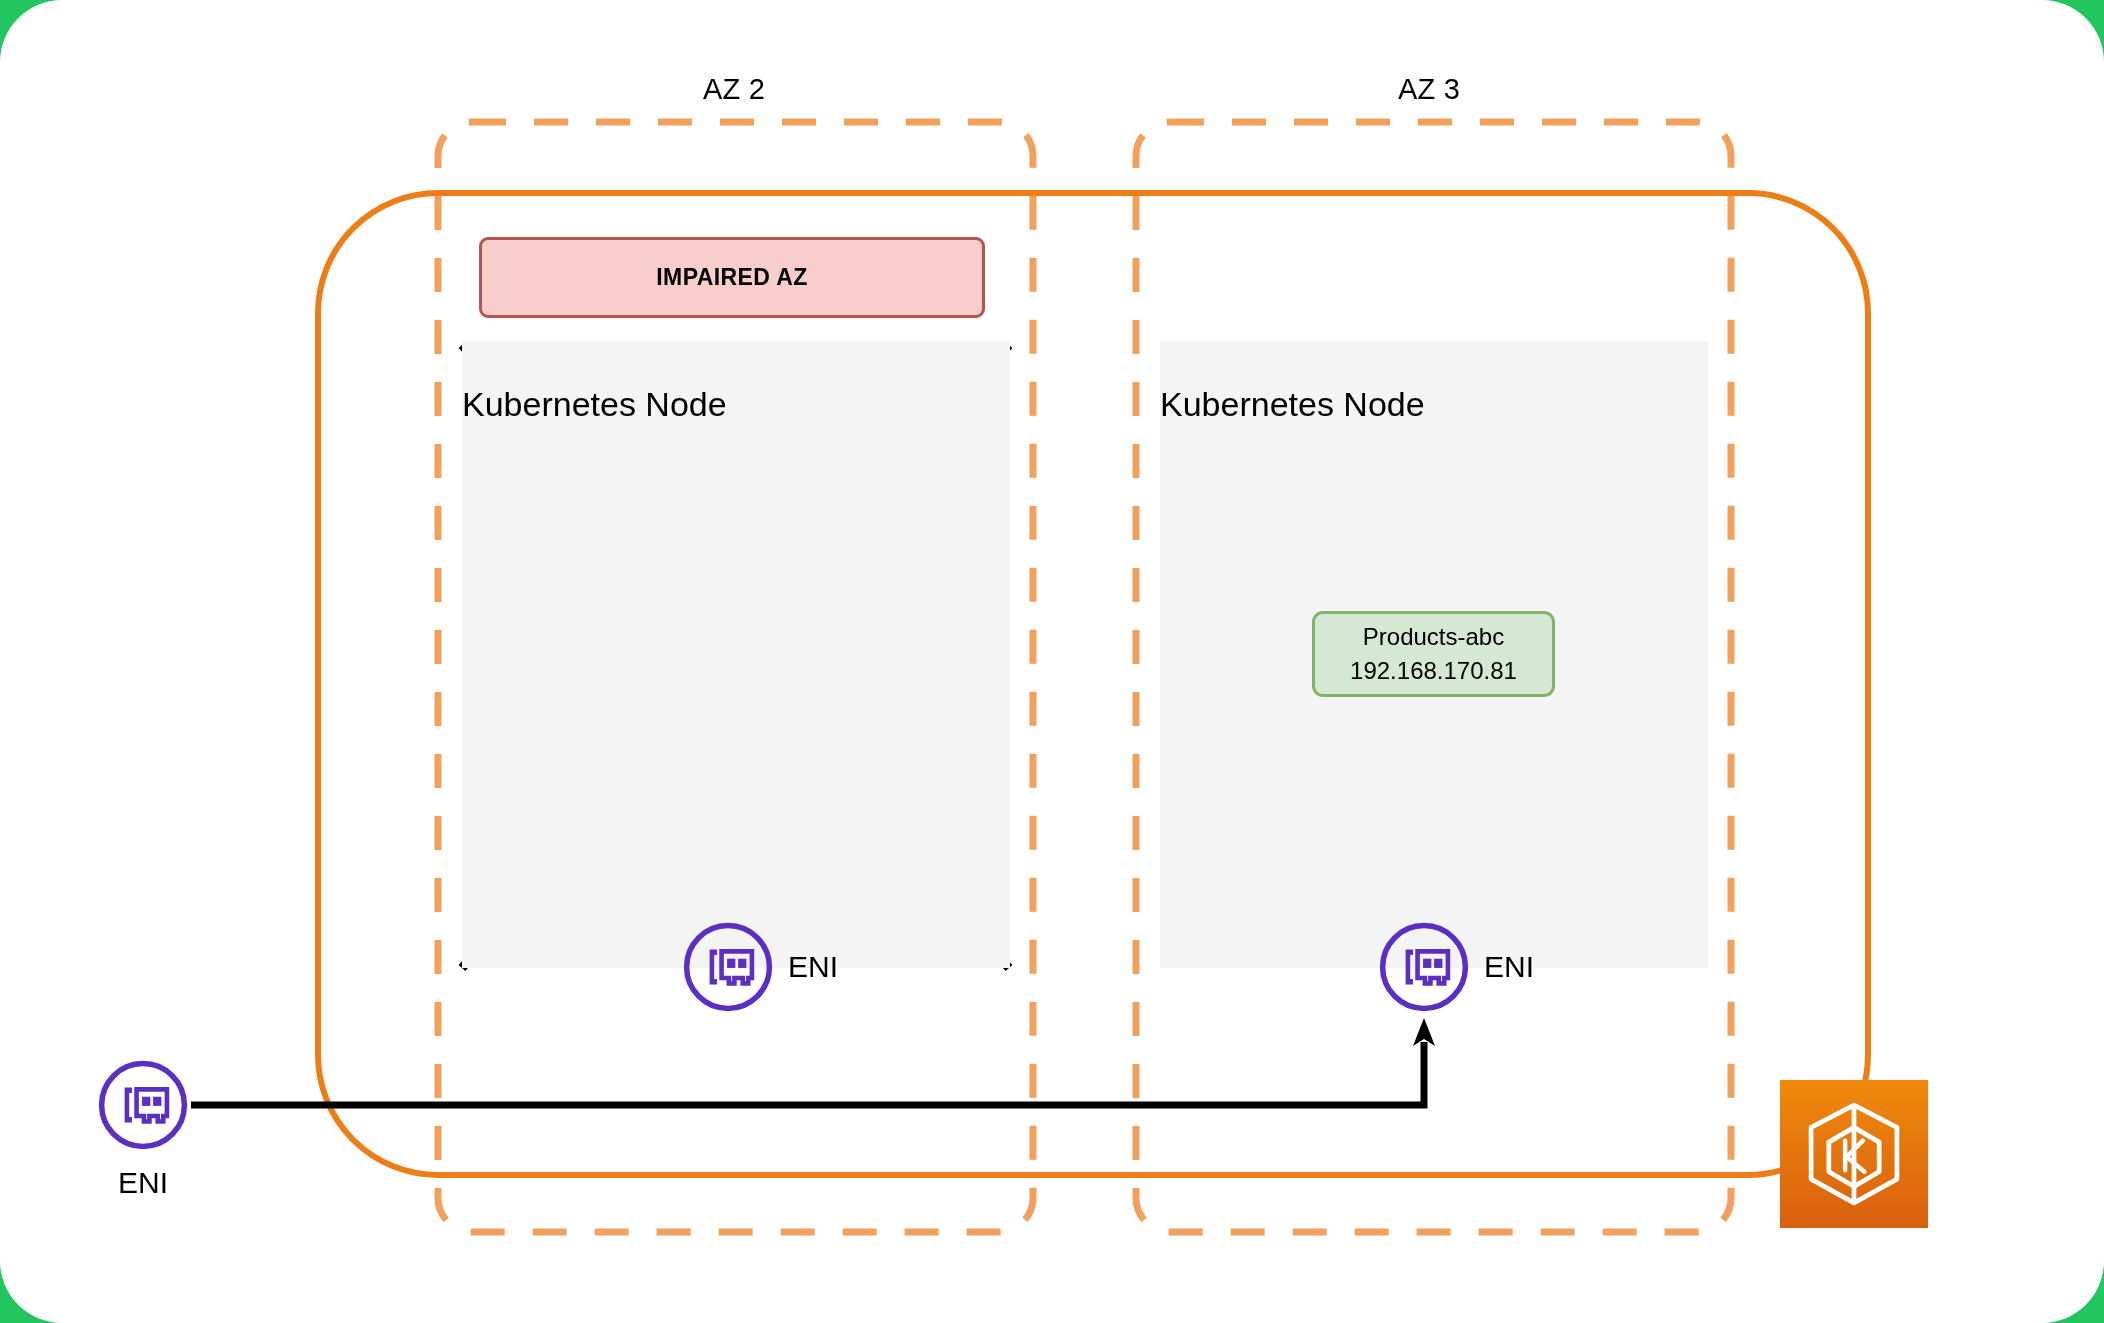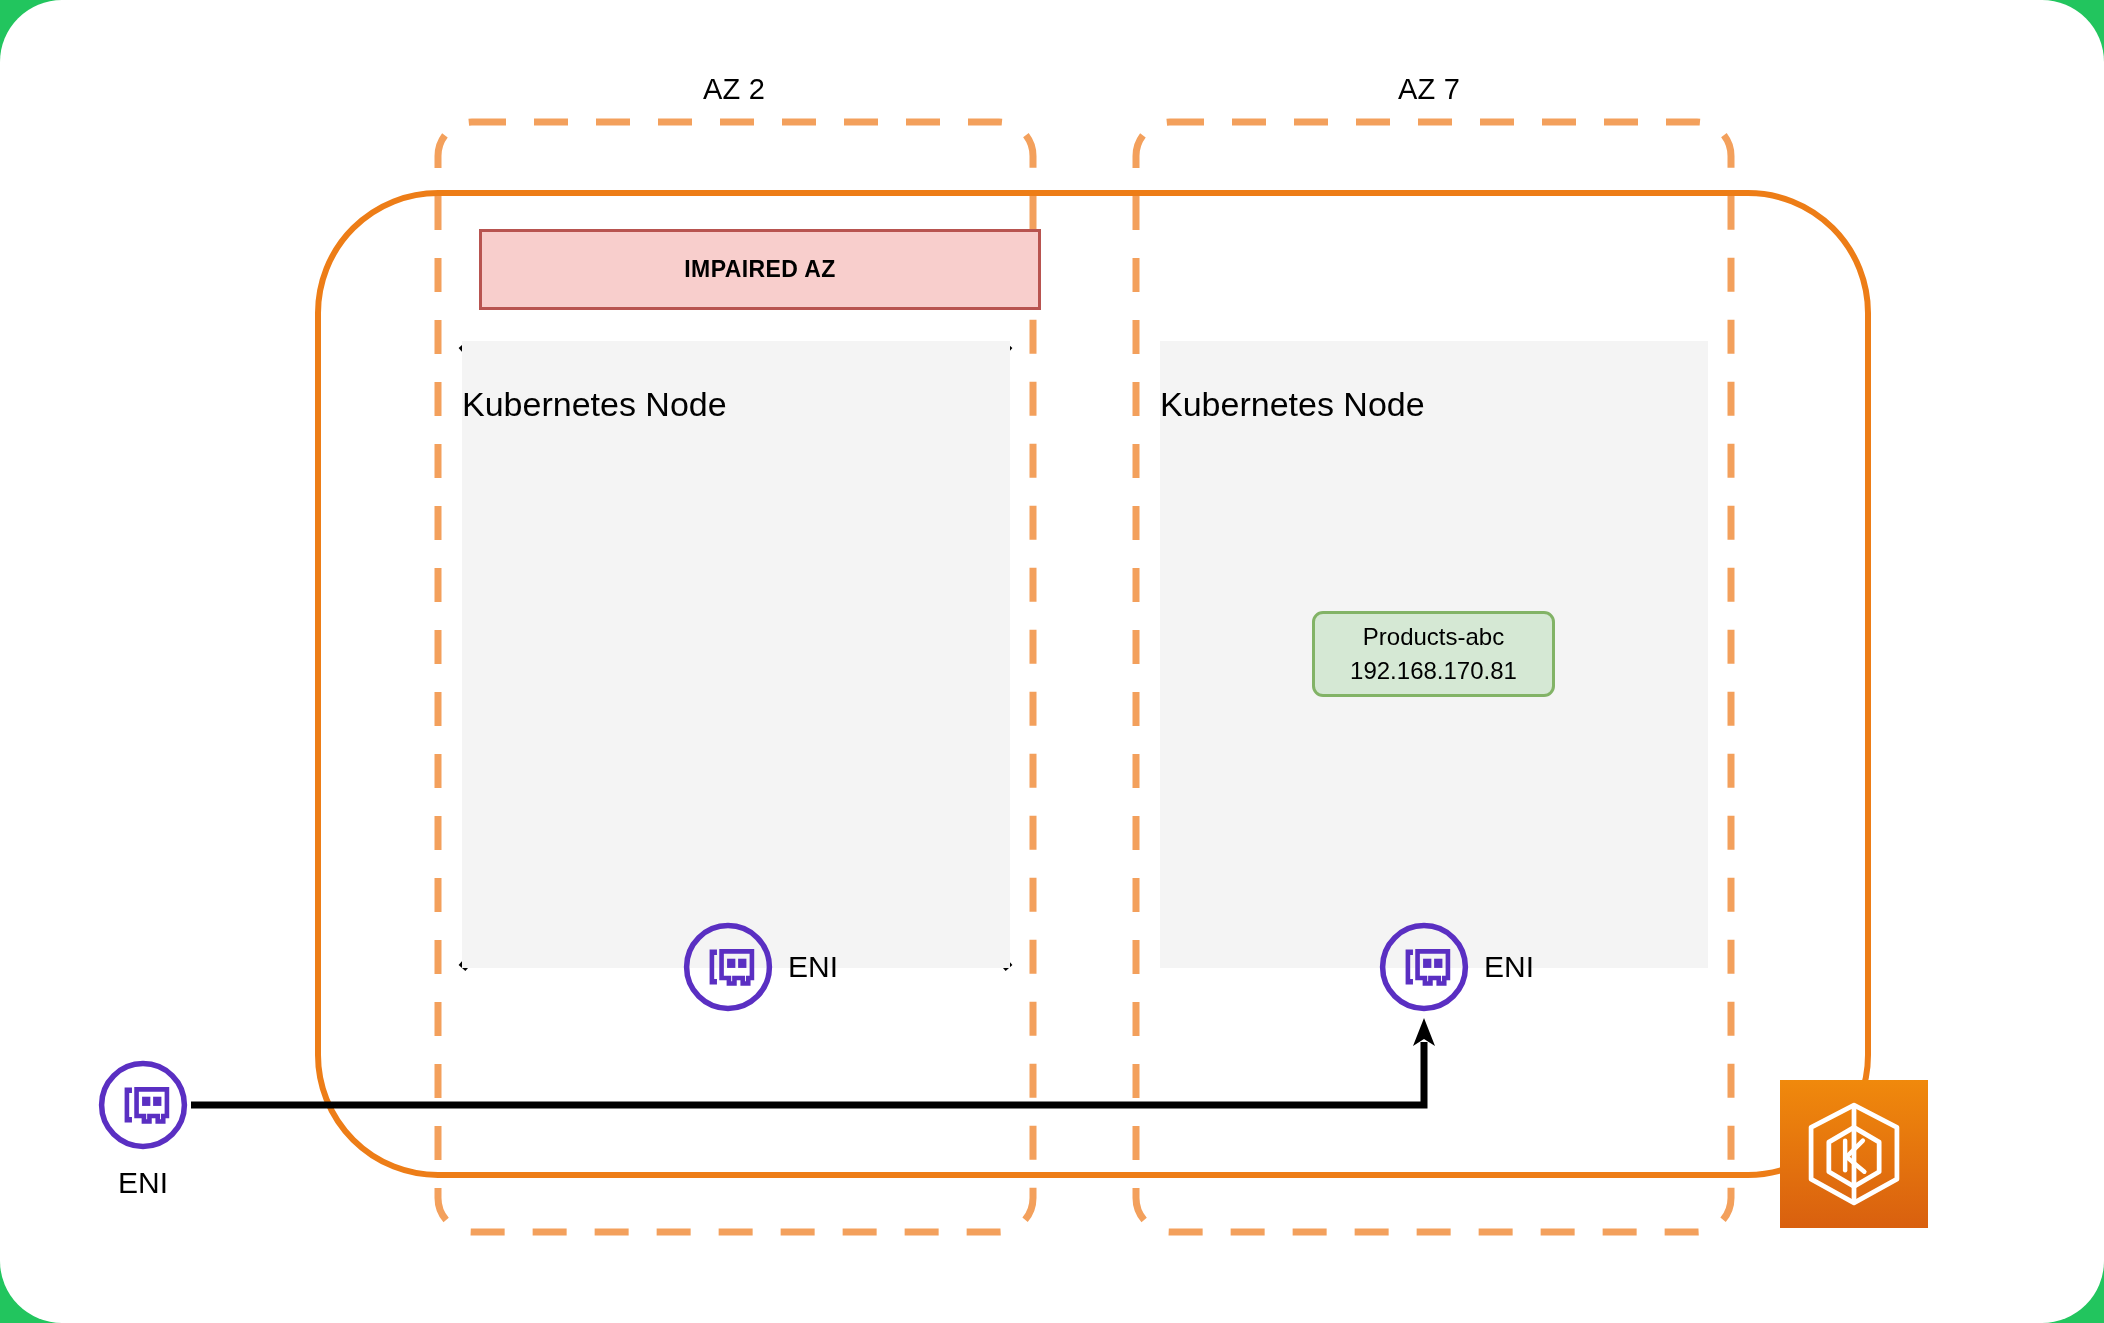"AZ 7" div.az-label { text: 7 -> 3 }
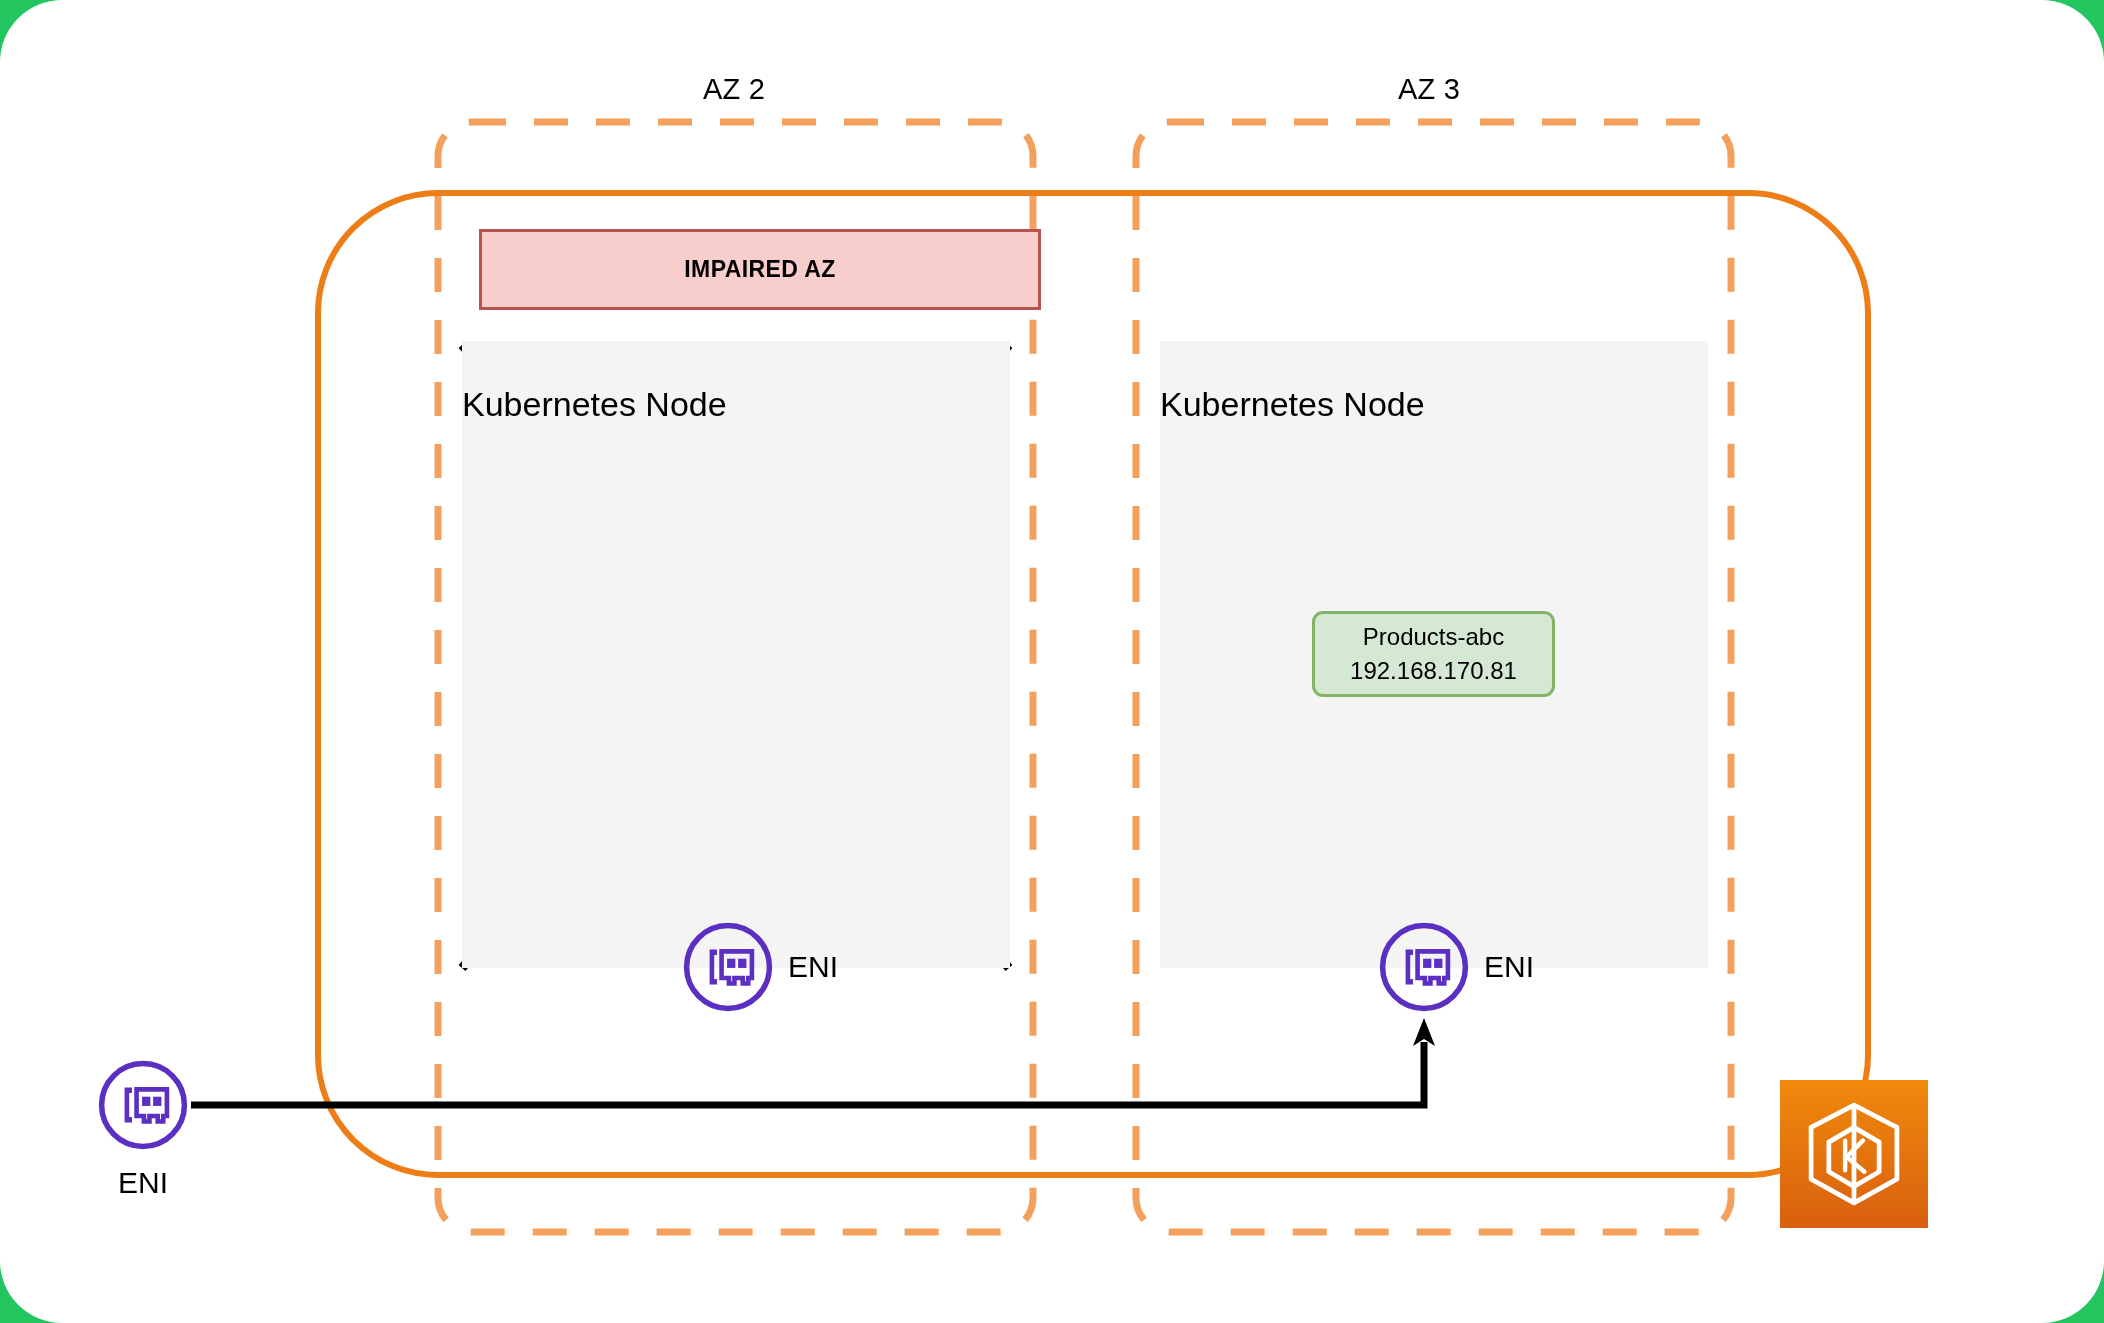"IMPAIRED AZ" div.impaired-box { border-radius: none -> 9px; top: 229px -> 237px; width: 562px -> 506px }
